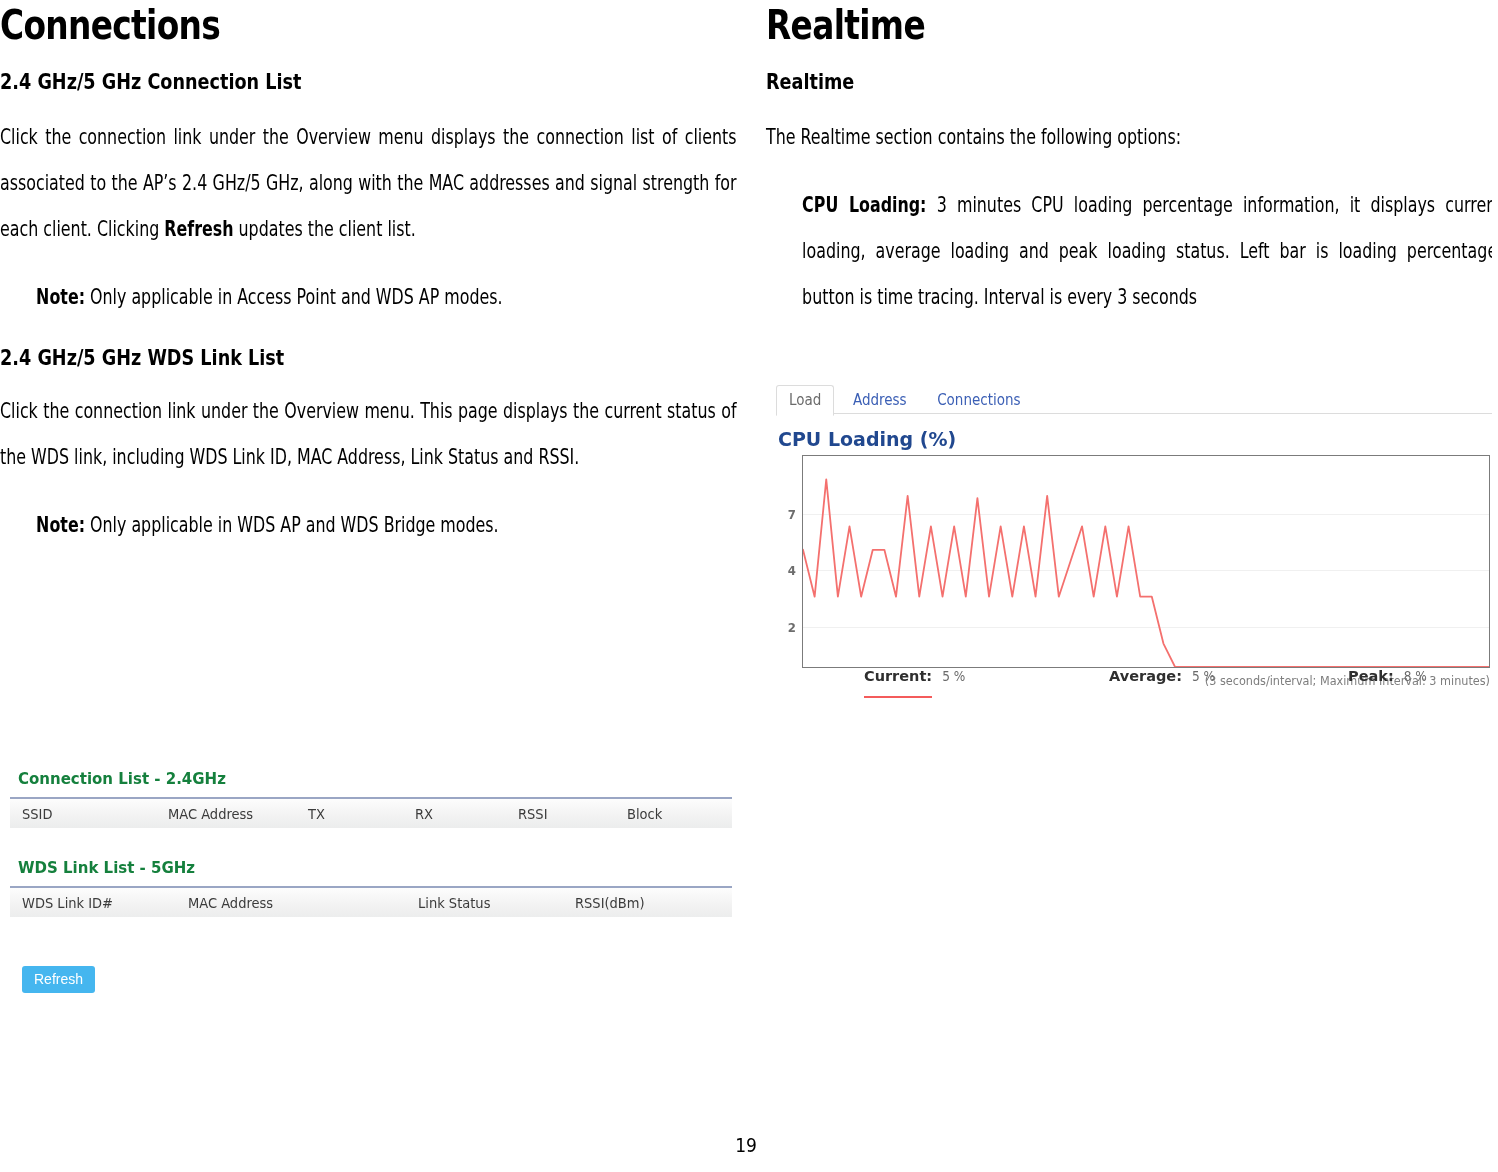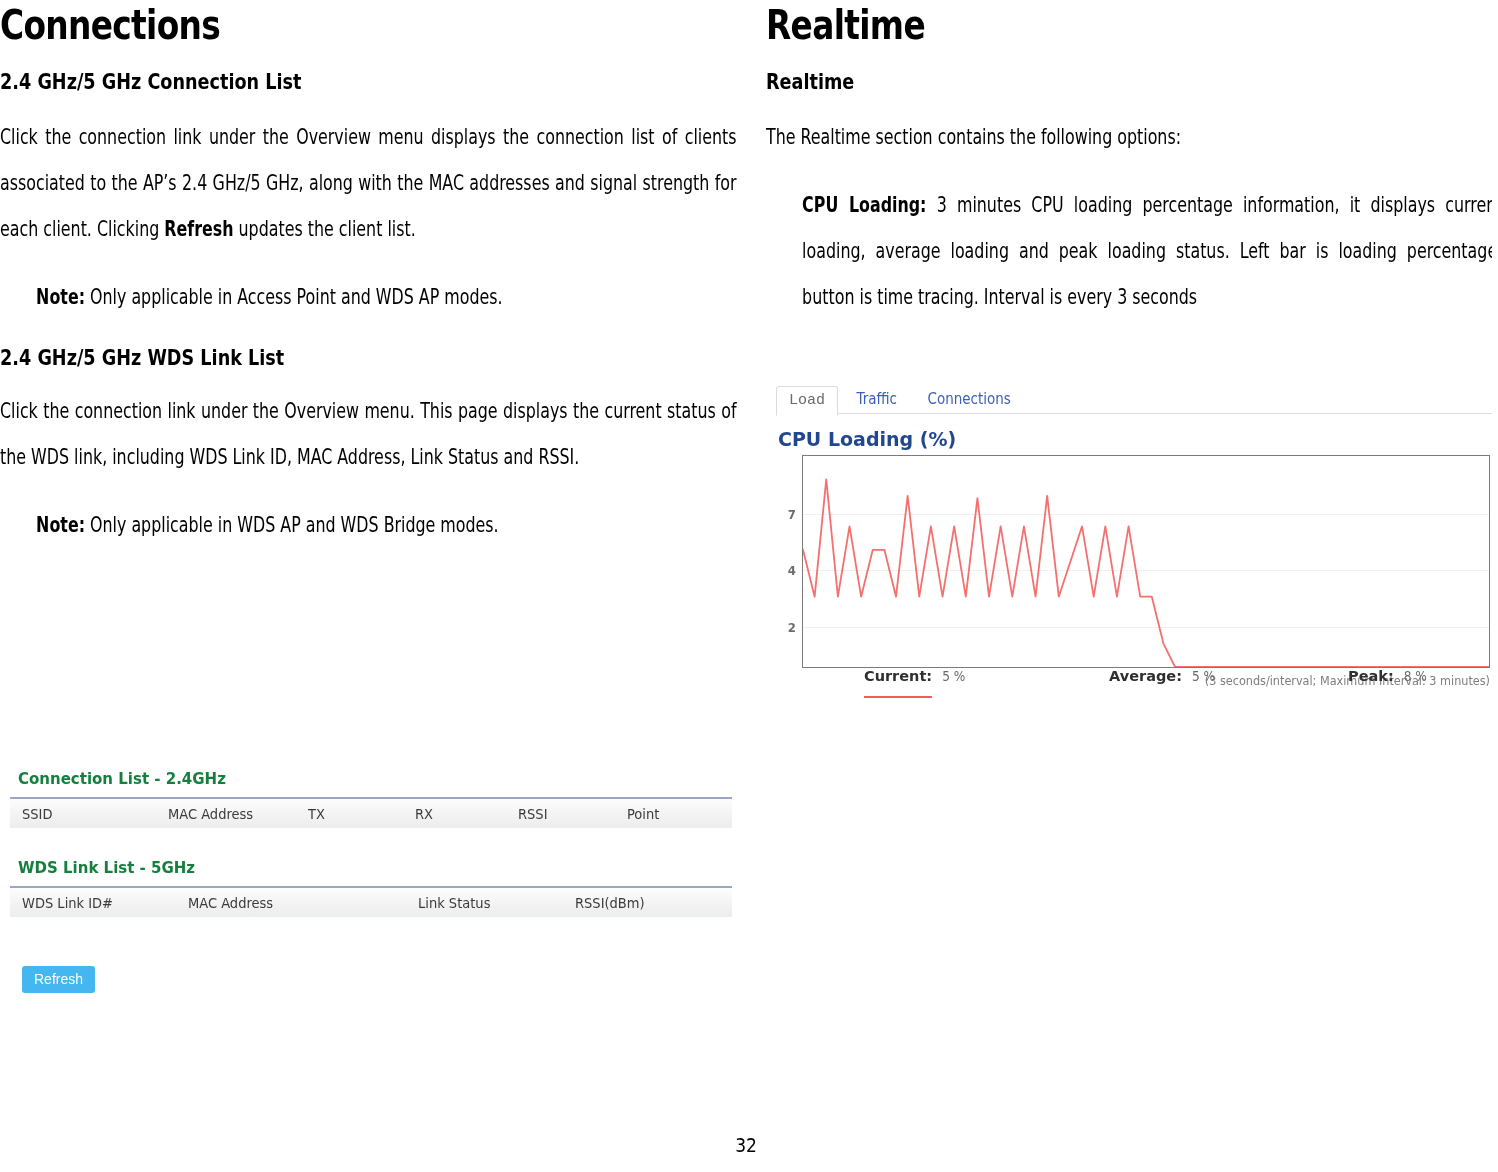"Load" .tab.active { font-family: Liberation Mono, monospace -> none }
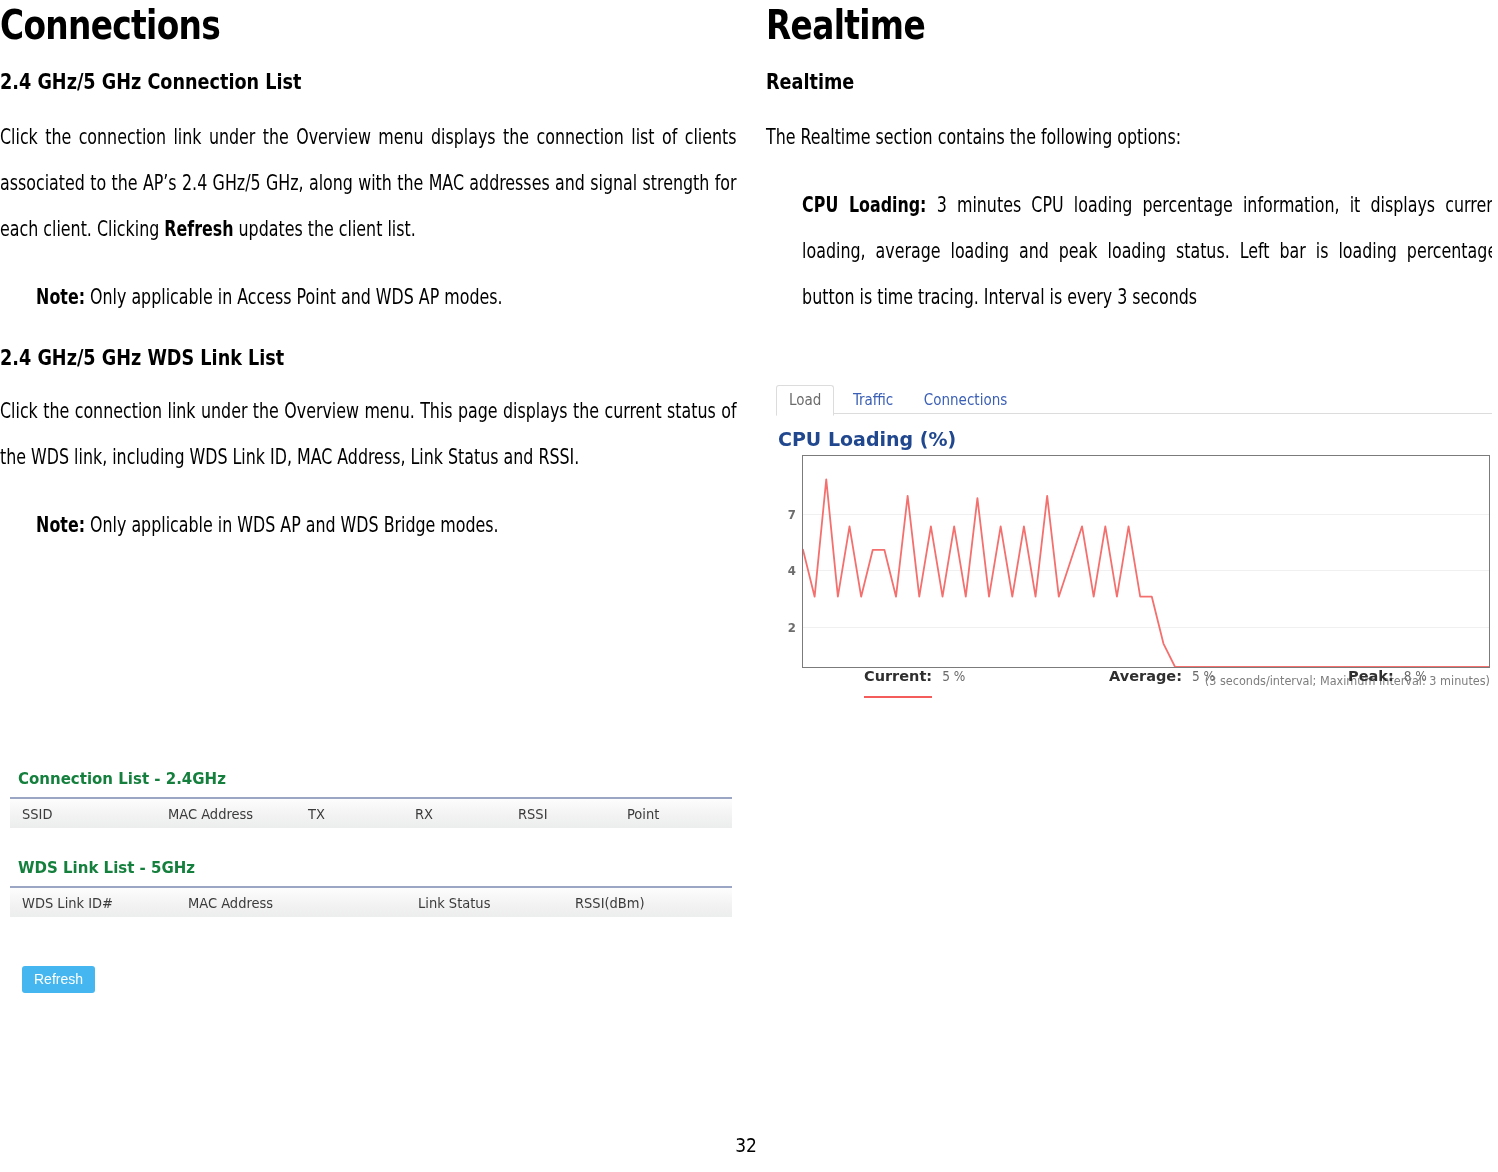"Traffic" span.tab { text: Traffic -> Address }
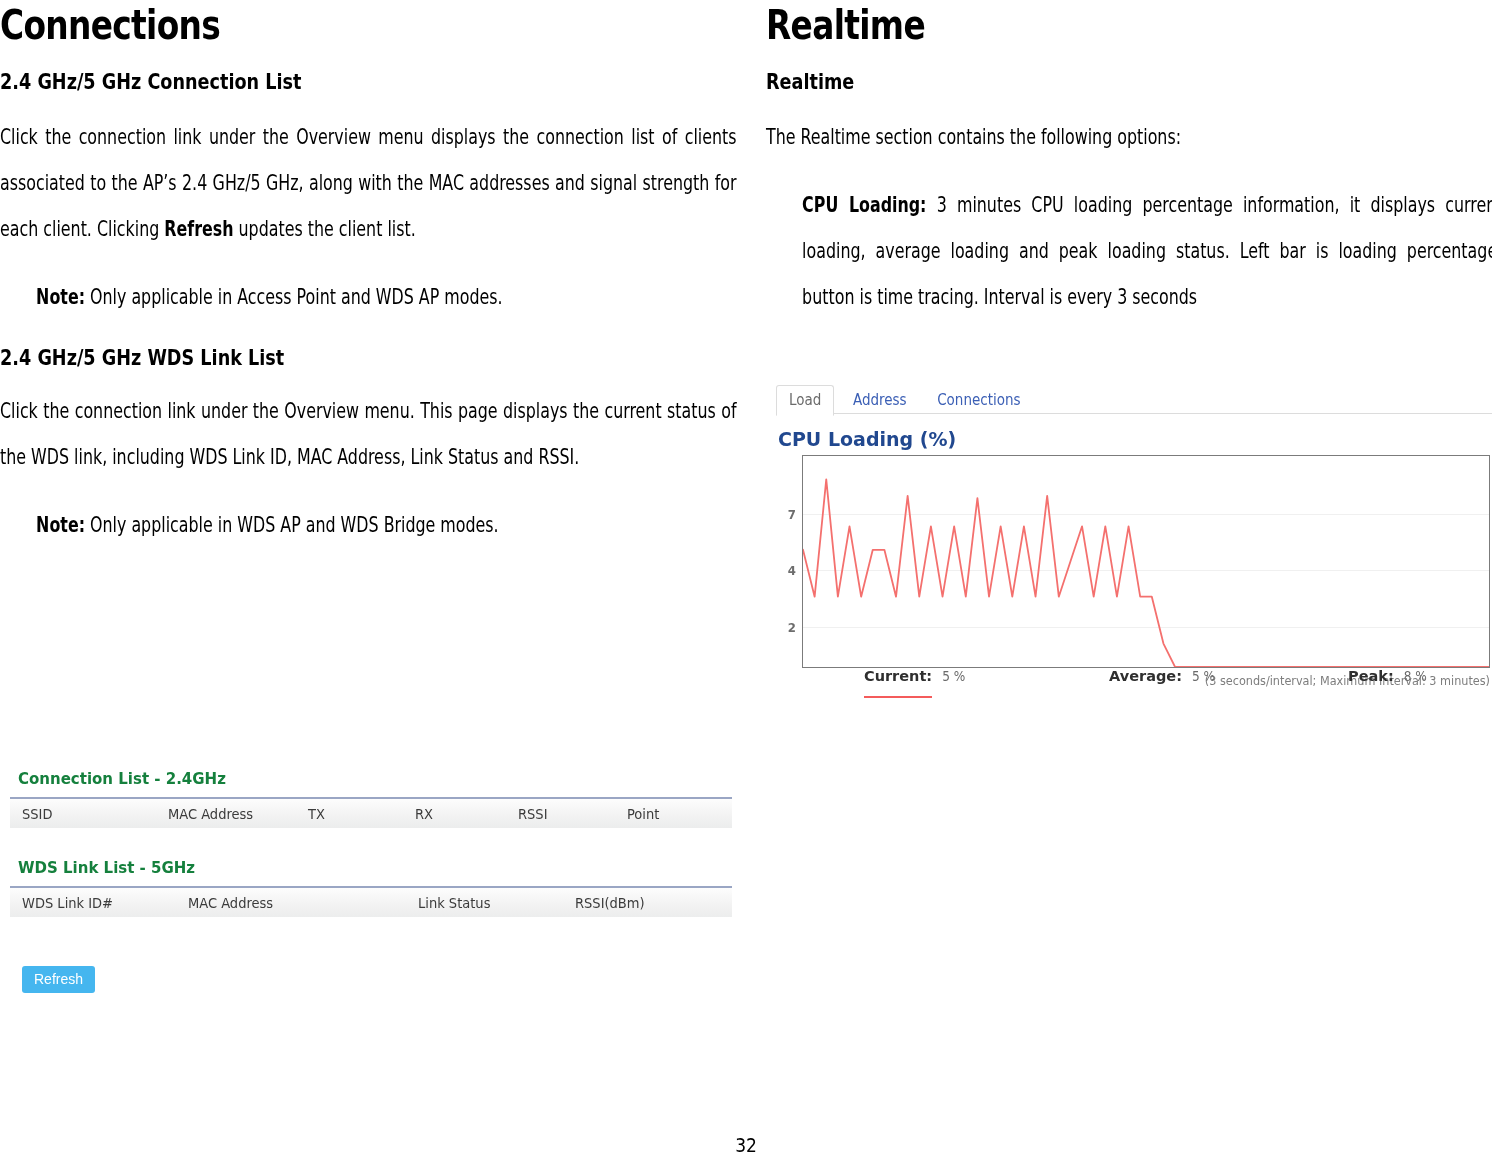"Point" span.cell { text: Point -> Block }
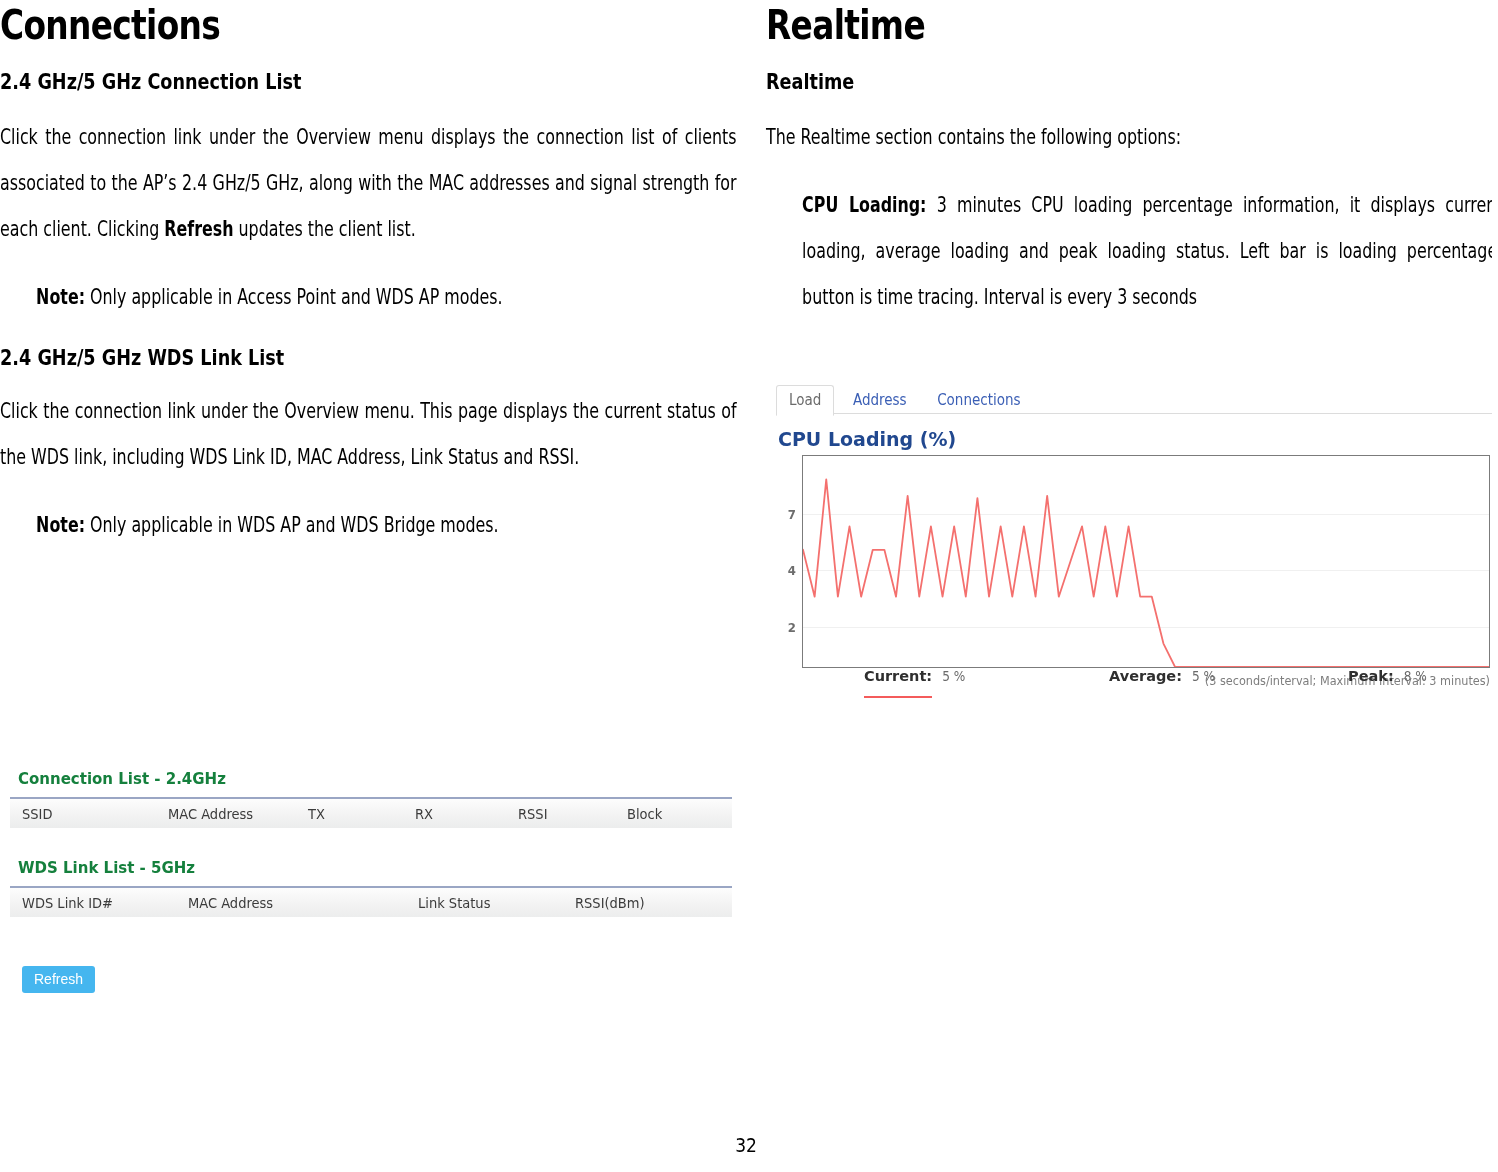"32" div.page-num { text: 32 -> 19 }
